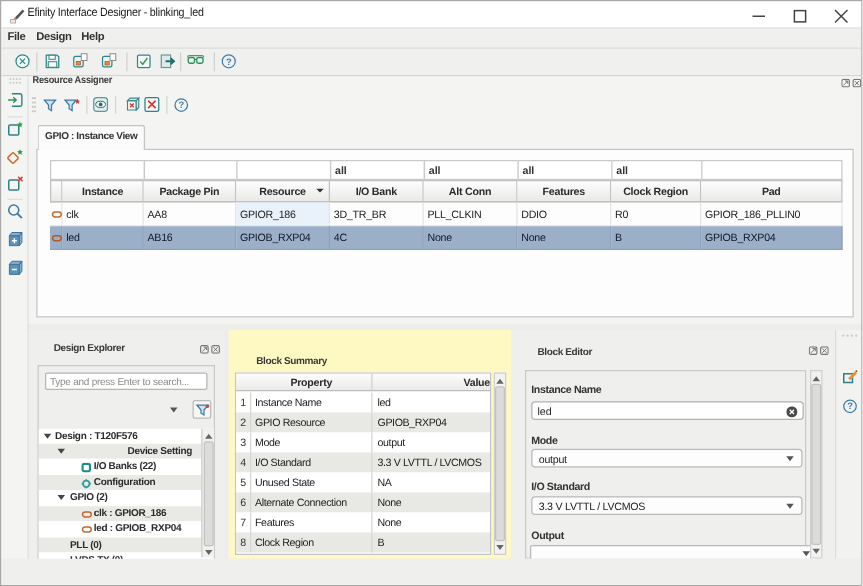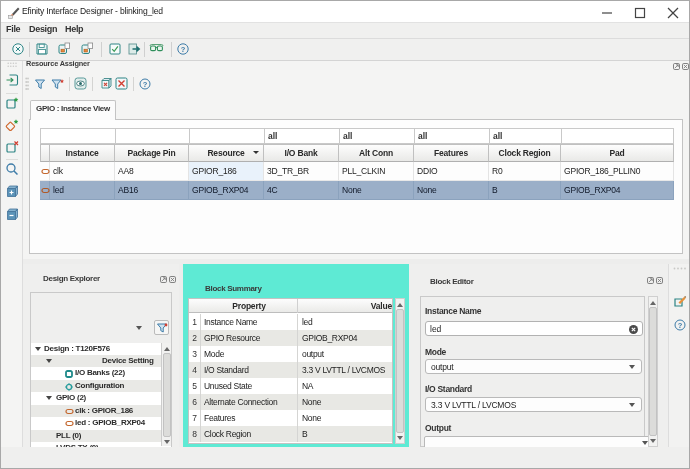"Block Summary" #bs { background: #5eead4 -> #fef9c3 }
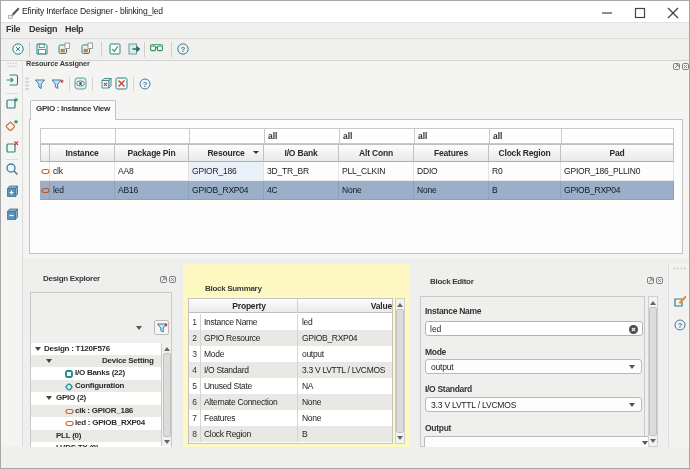"Type and press Enter to" div.abs { html: none -> <div>Type and press Enter to search...</div> }
